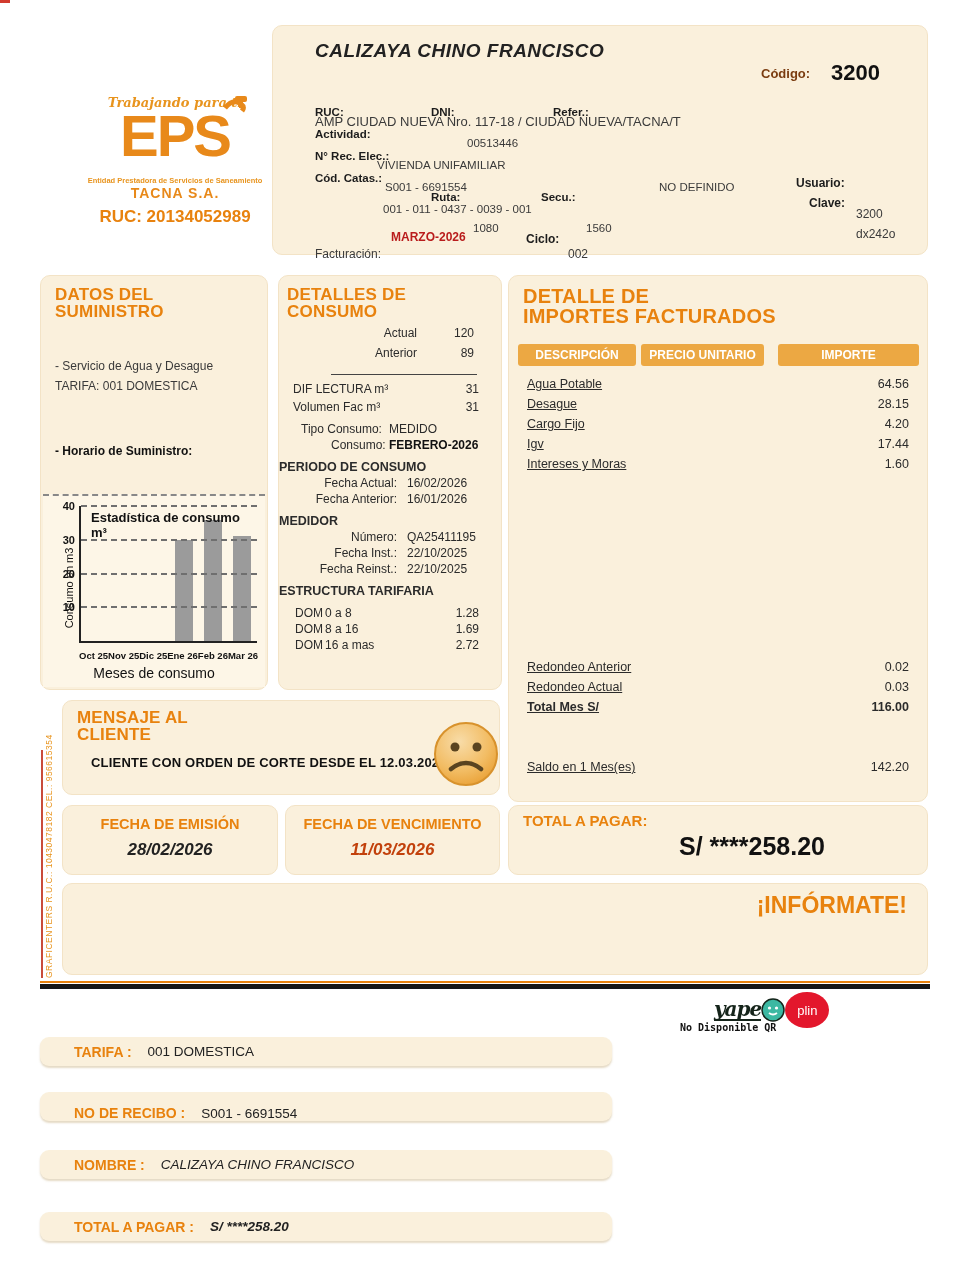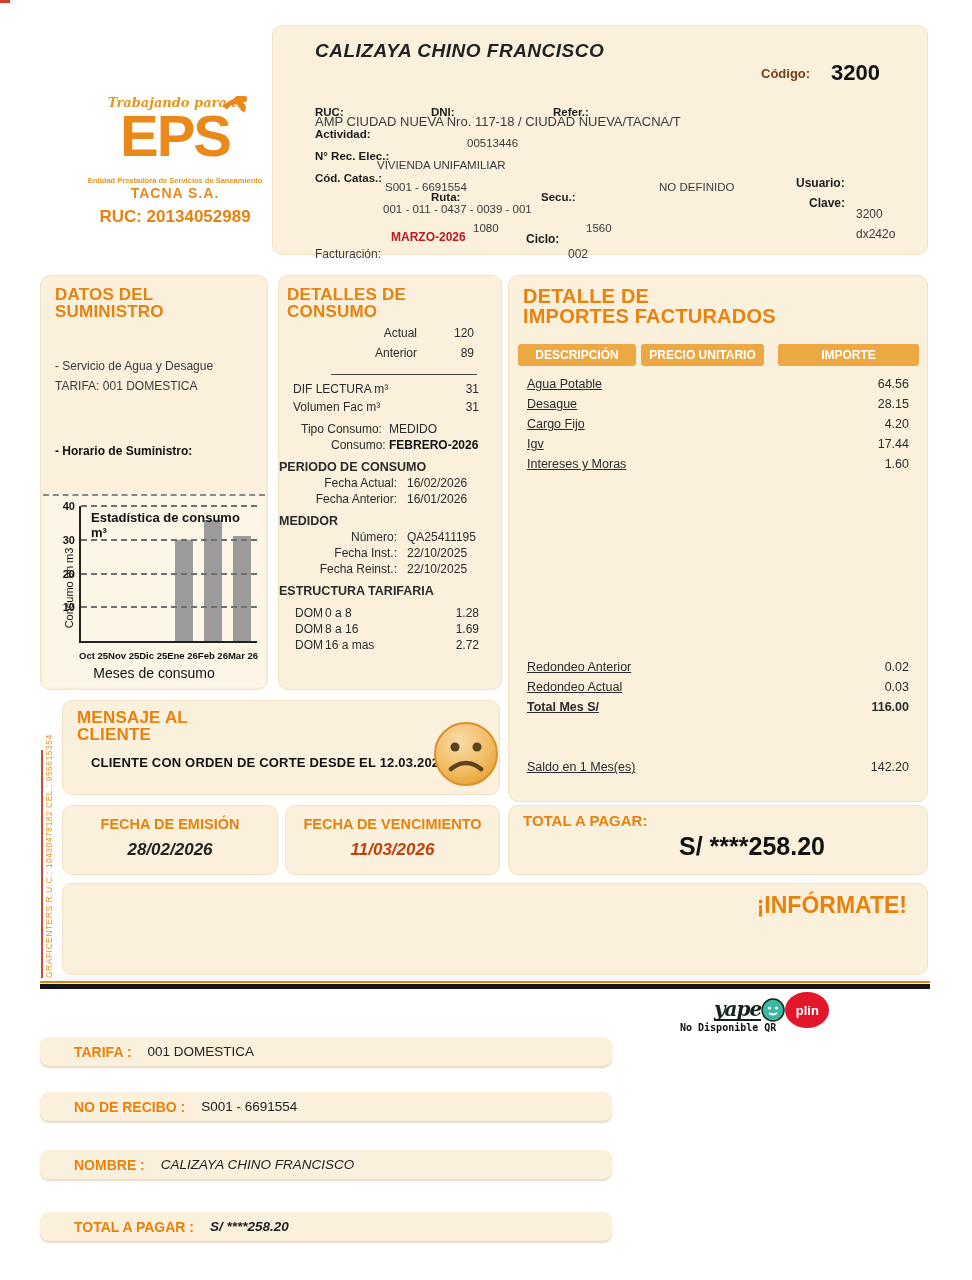"plin" .plin-circle { font-weight: bold -> normal }
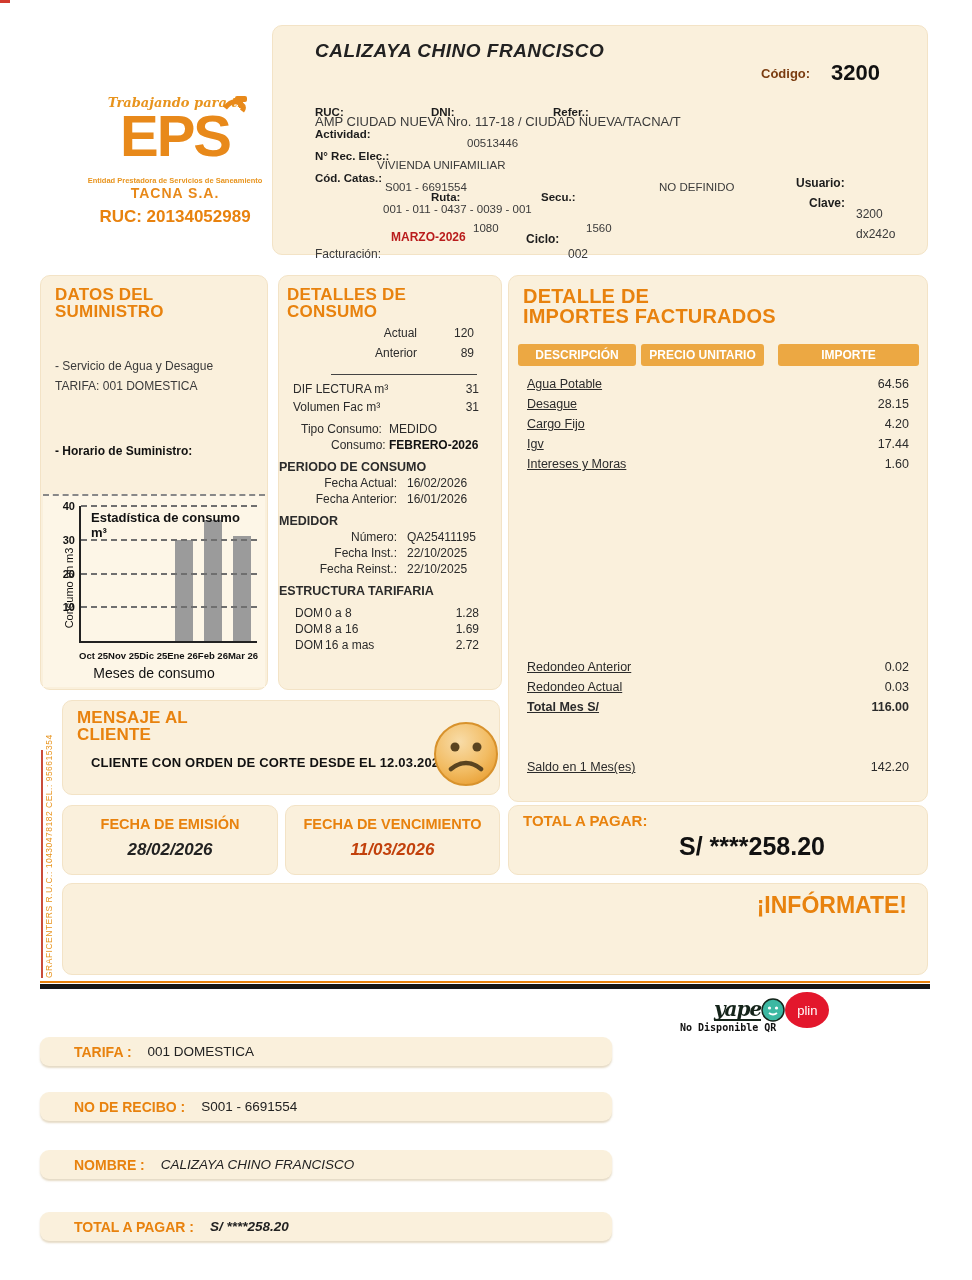"NO DE RECIBO :" div.foot-bar { align-items: none -> flex-end }
